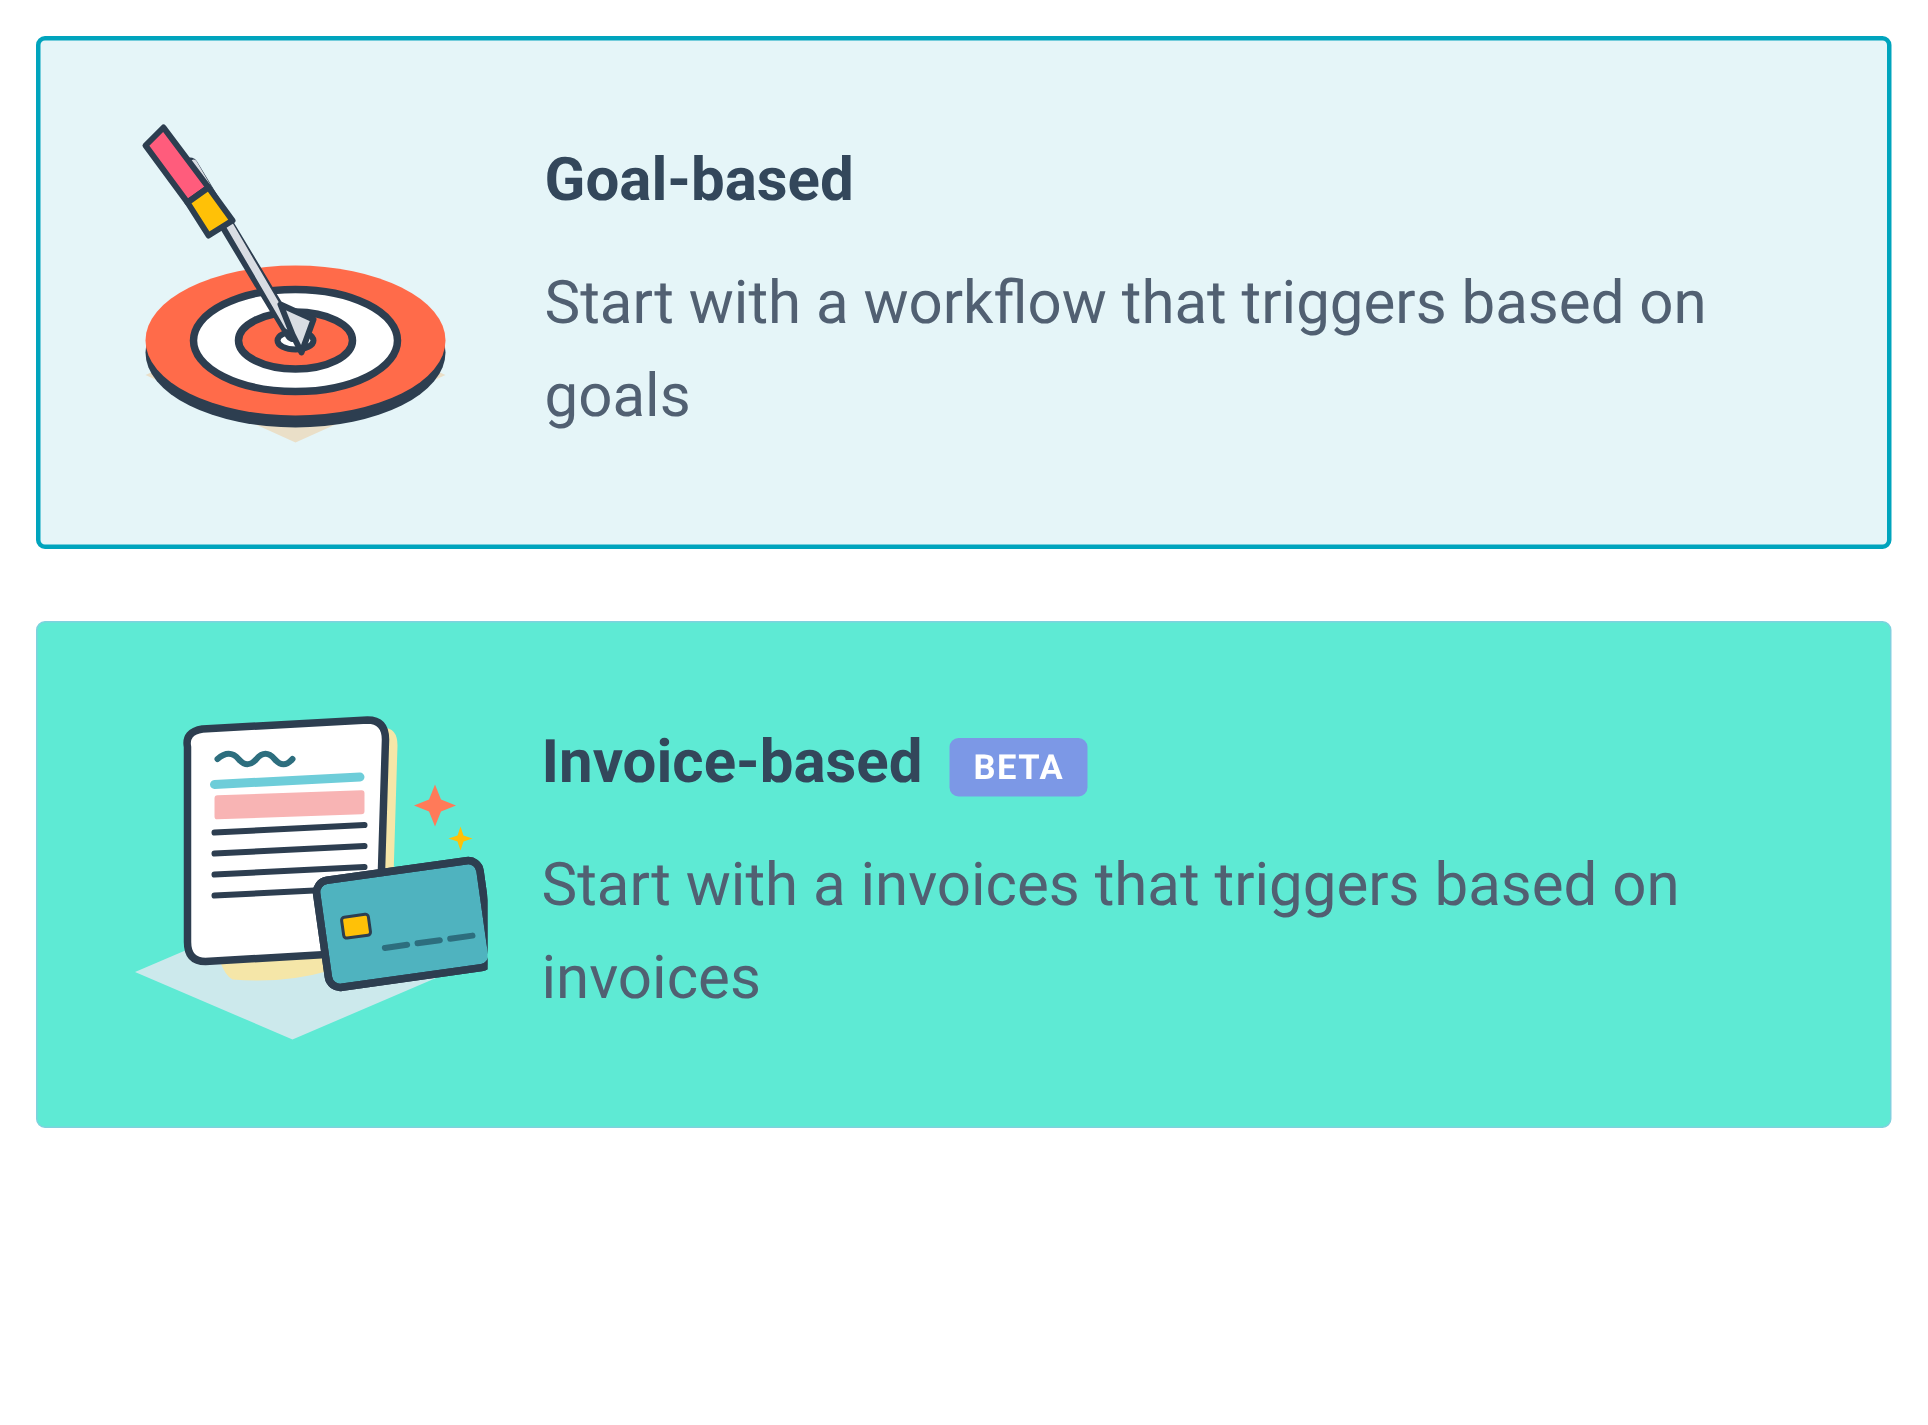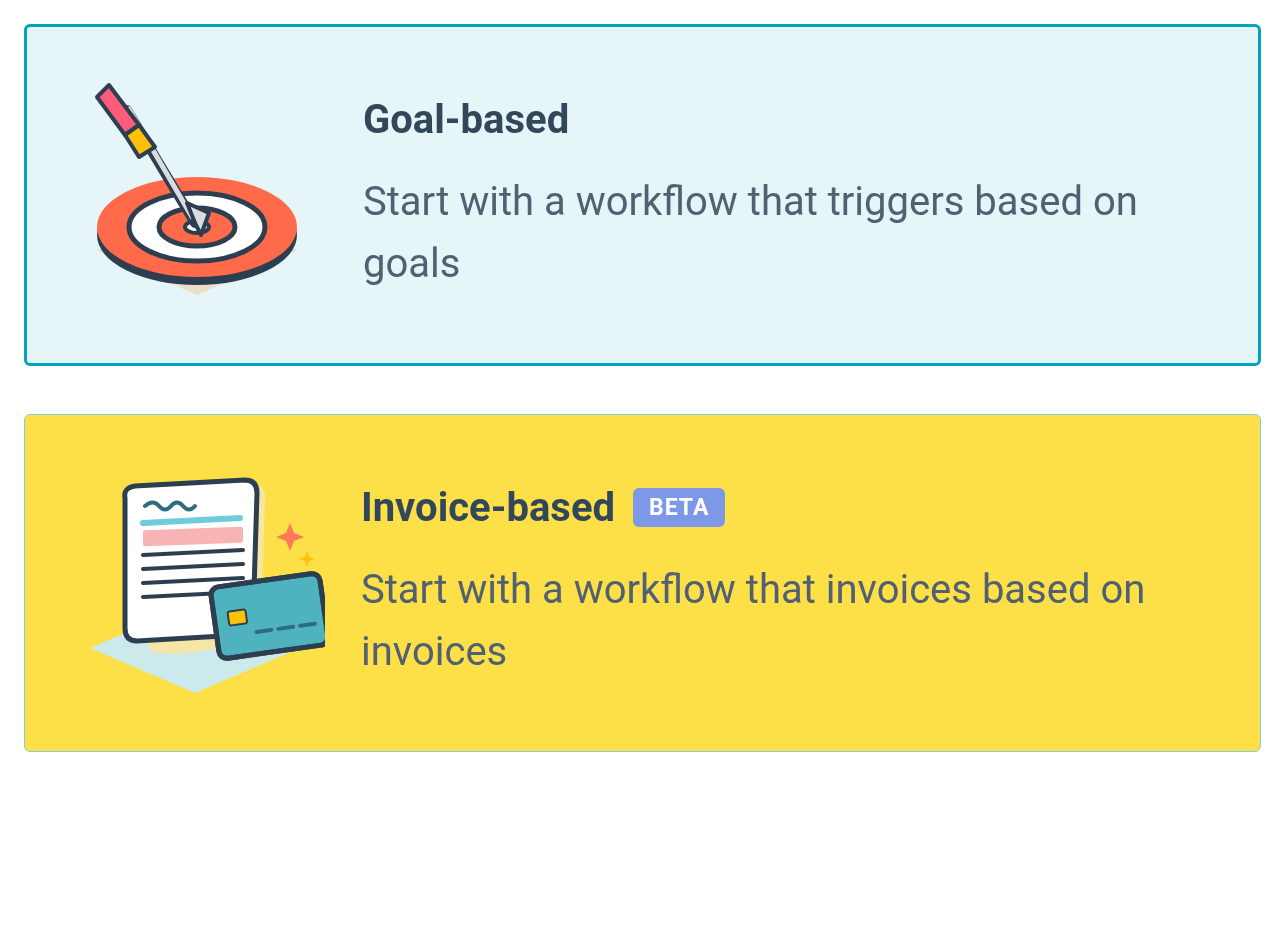"Goal-based" .title-row { align-items: center -> flex-end }
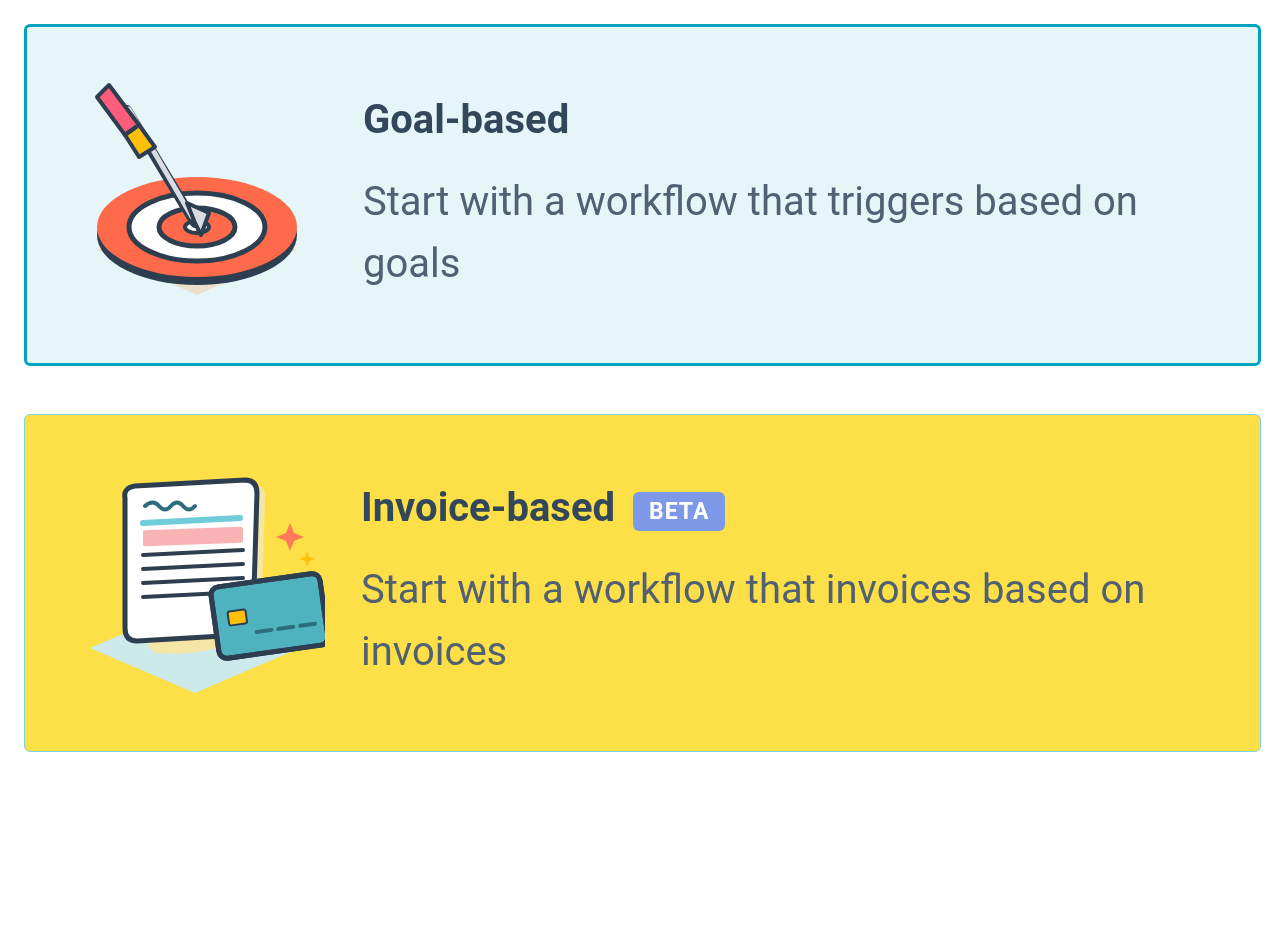"Invoice-based" .card-unselected { background: #fde047 -> #5eead4 }
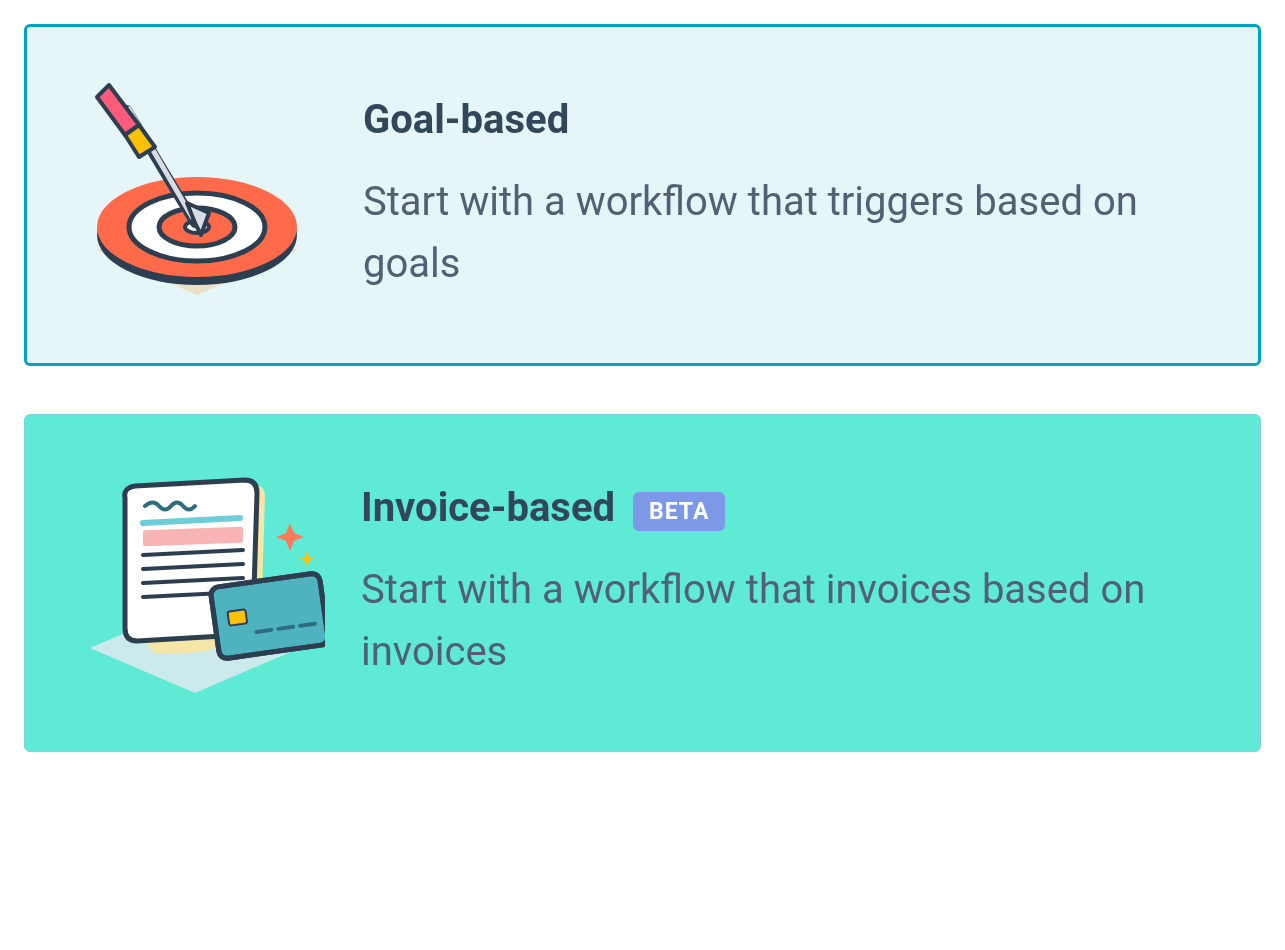"Start with a workflow that invoices" p.desc { text: workflow that invoices -> invoices that triggers }
